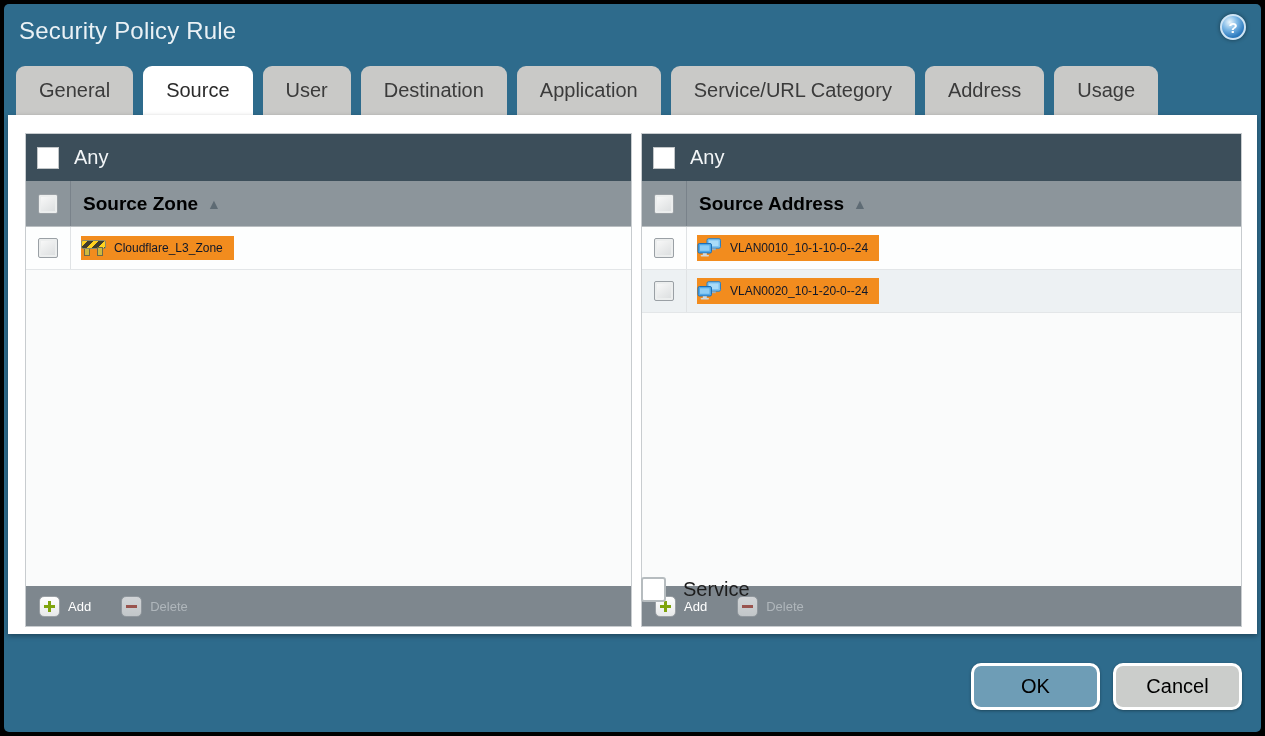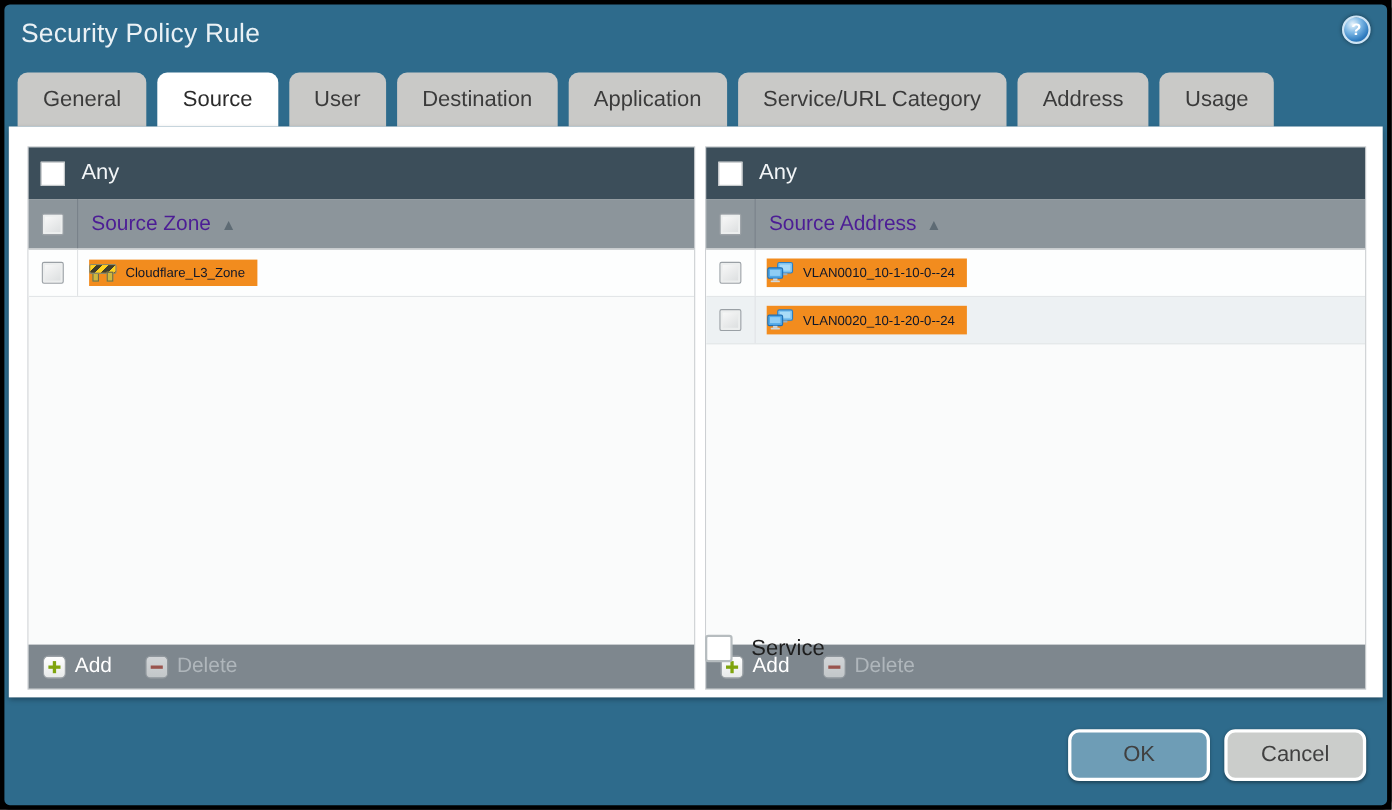"Source Zone" .col-header .col-label { color: #4c1d95 -> #000000; font-weight: none -> bold }
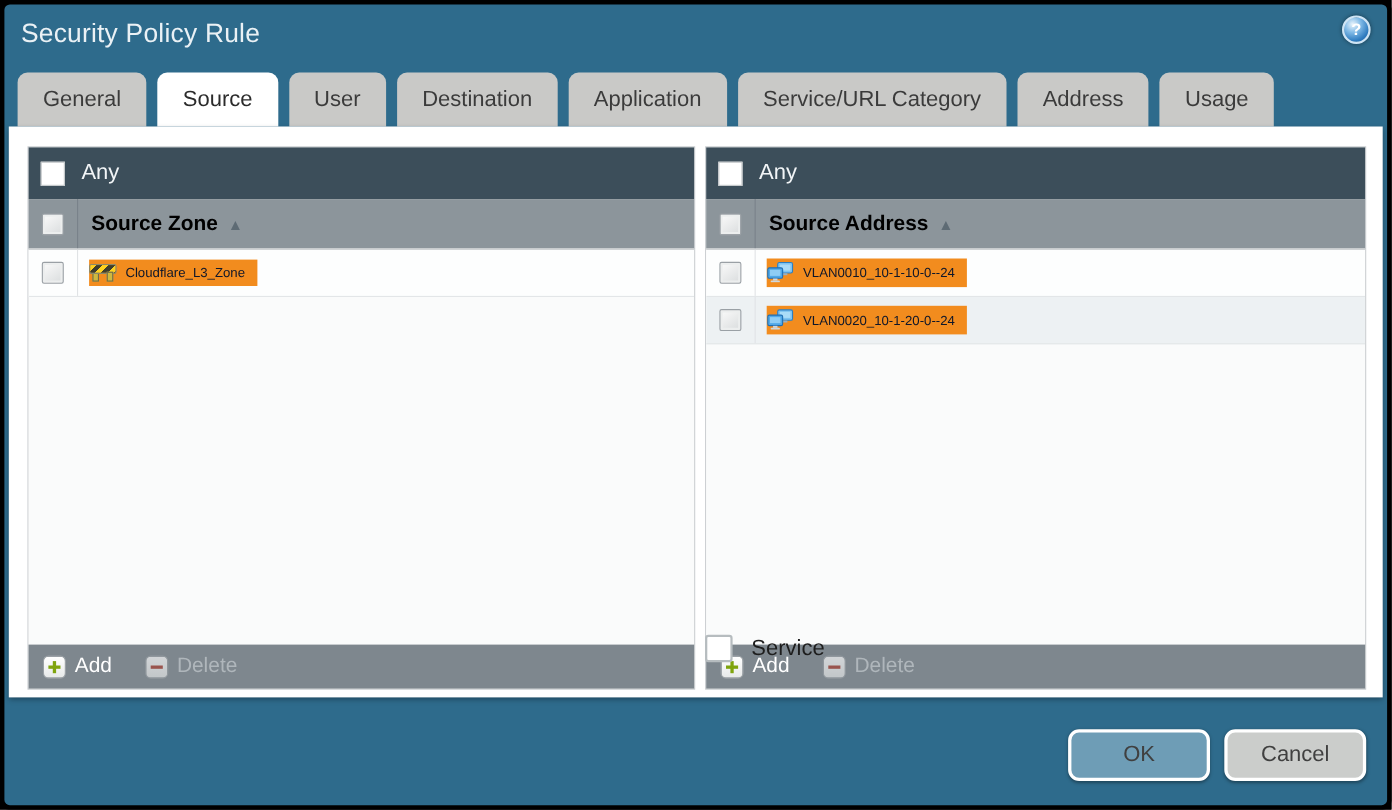"Add" .footer-btn .label { font-size: 19px -> 13px }
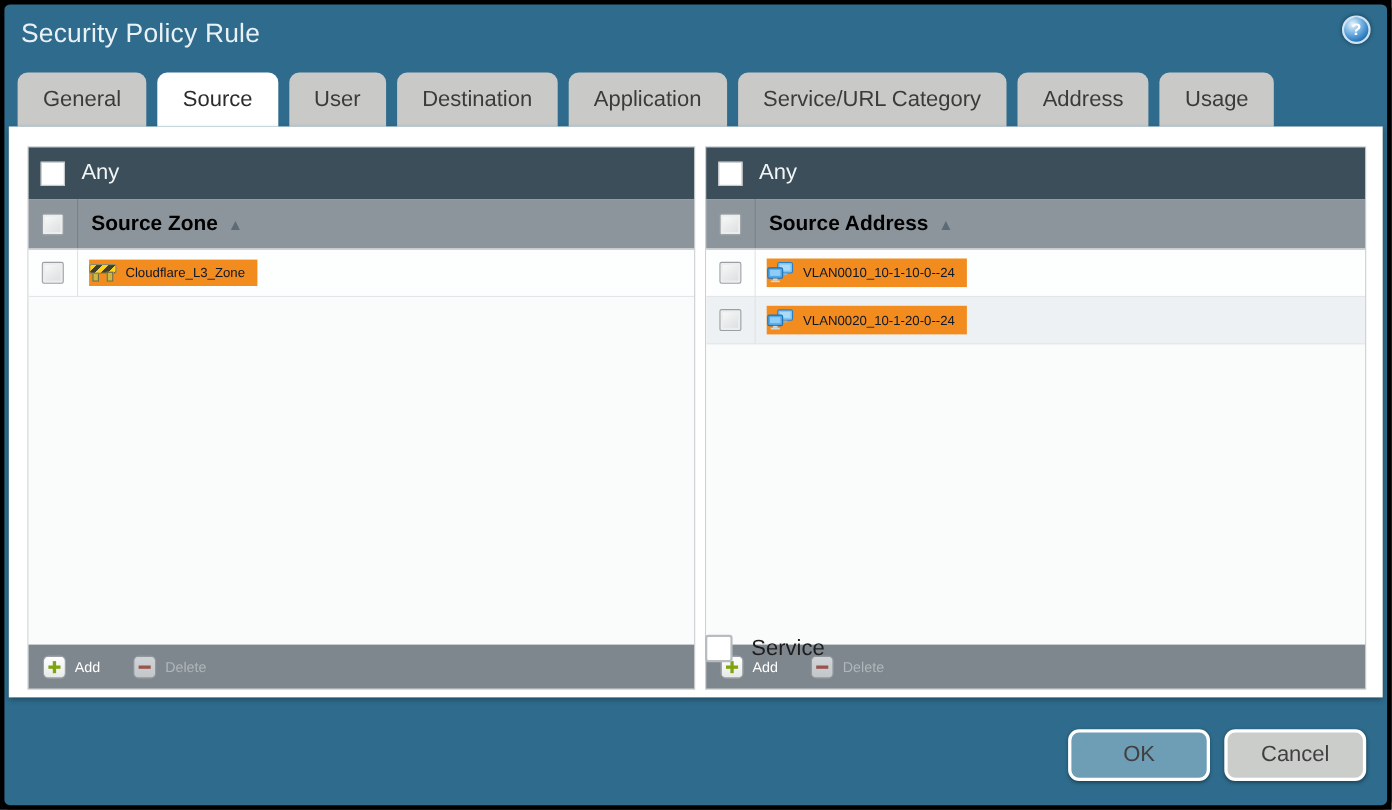"OK" .btn { color: #404040 -> #000000 }
